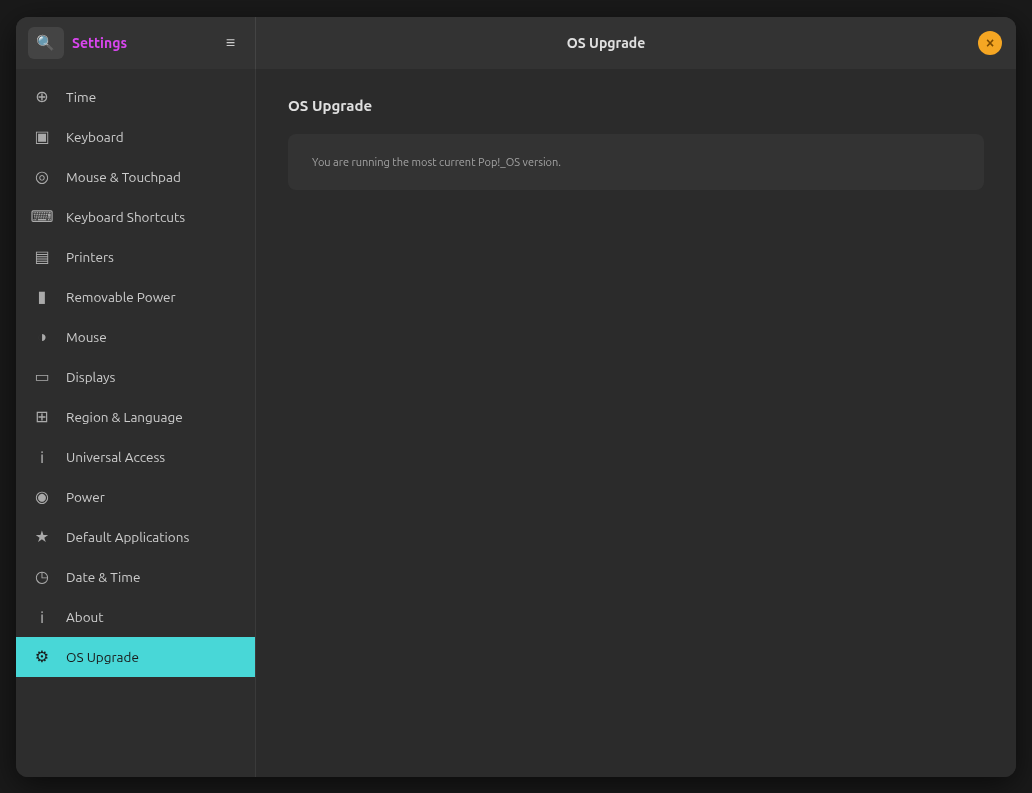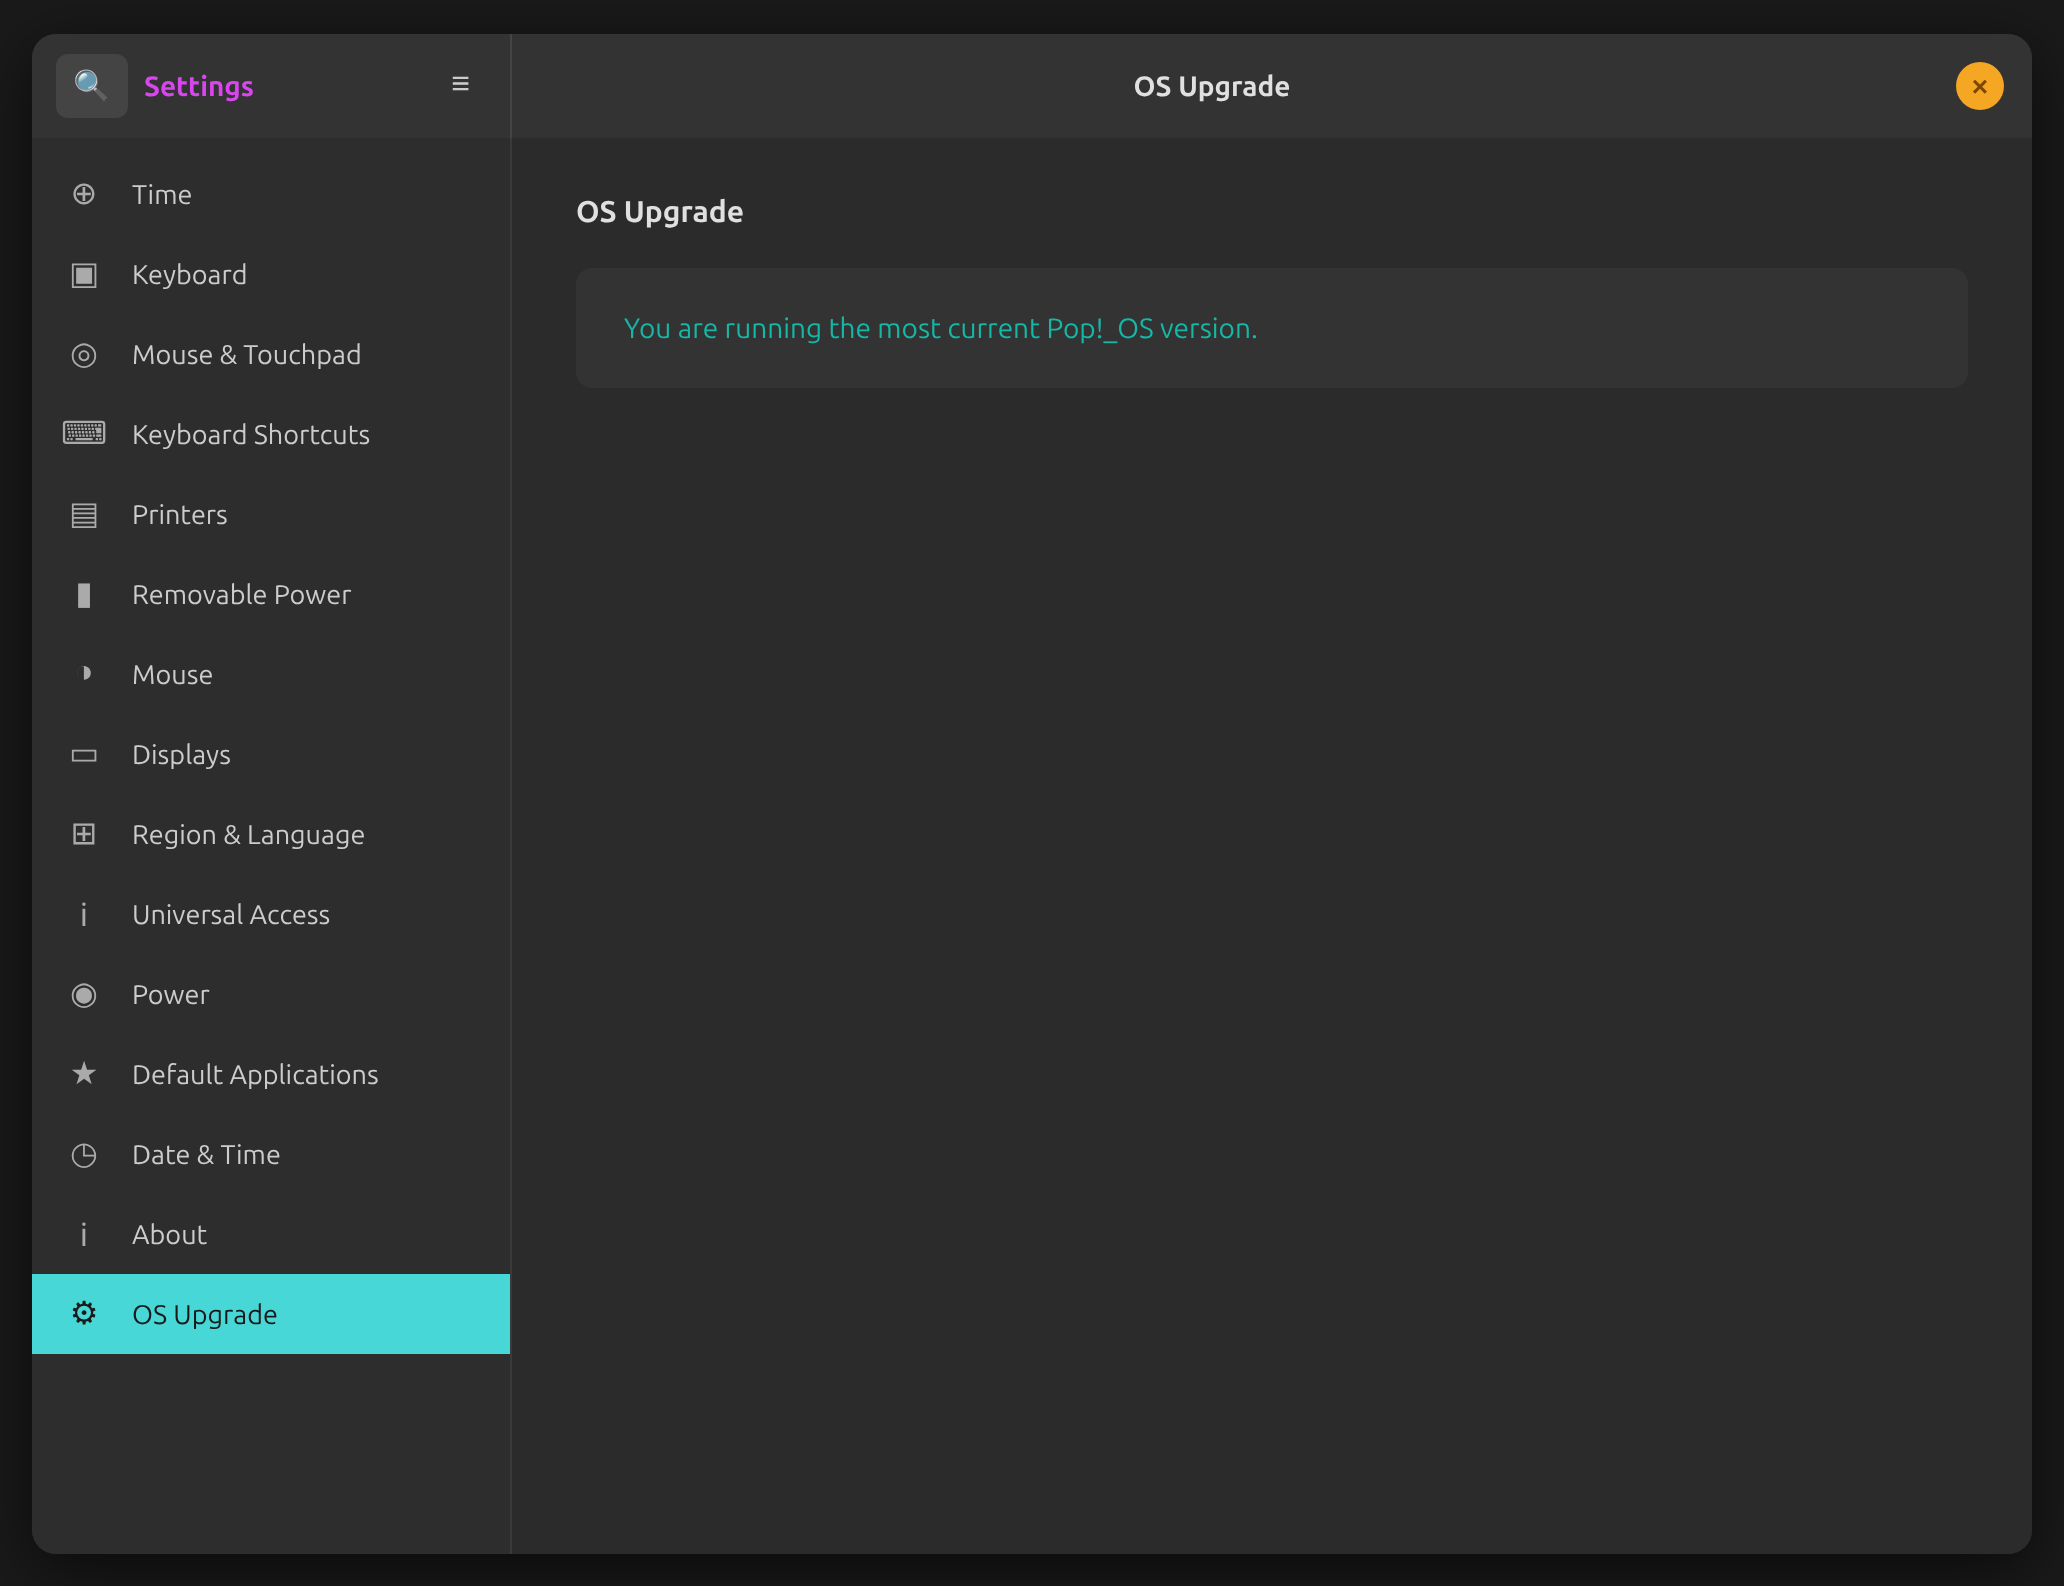"You are running the most" .info-box { color: #14b8a6 -> #a3a3a3; font-size: 14px -> 11px }
